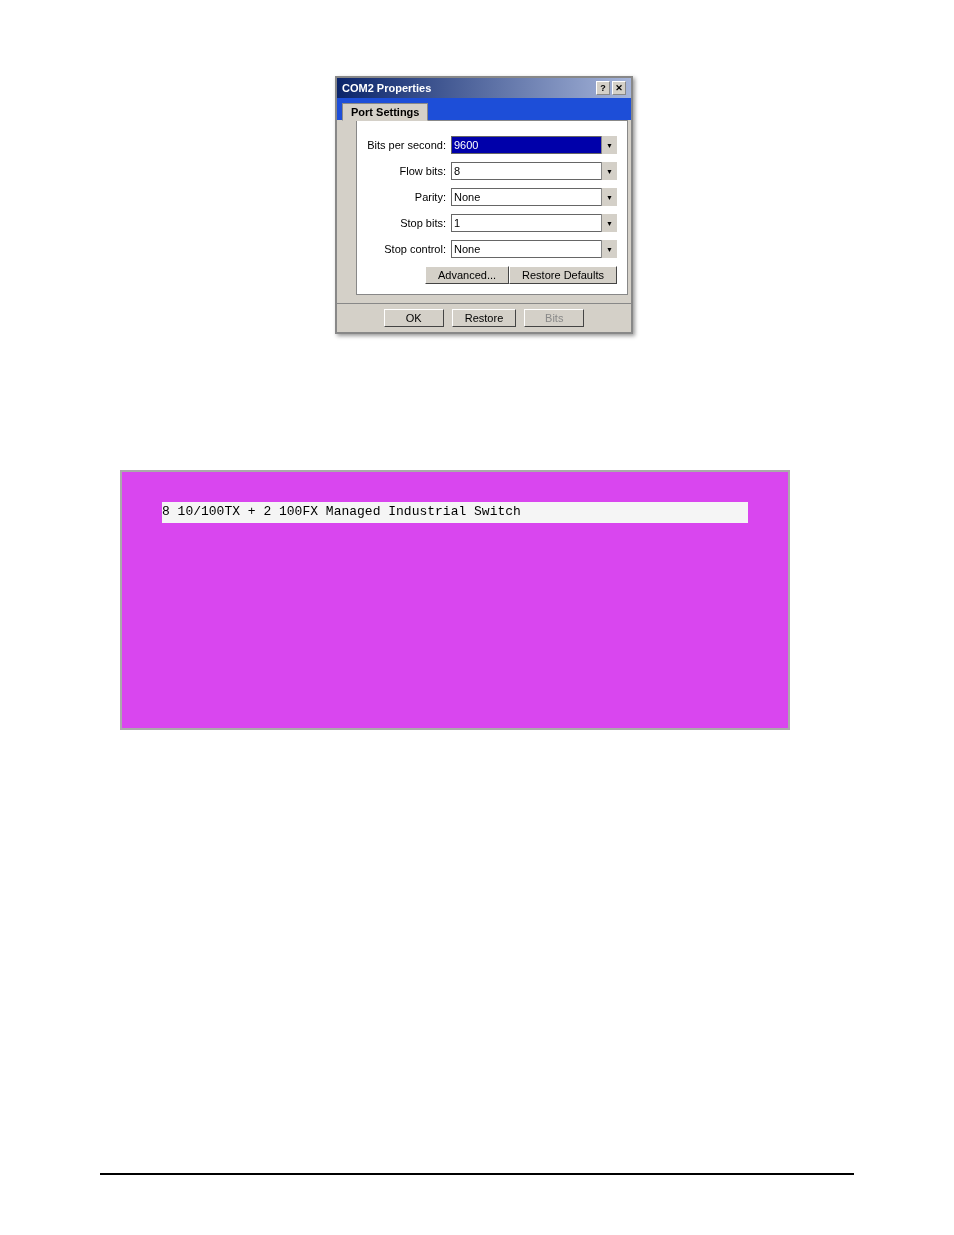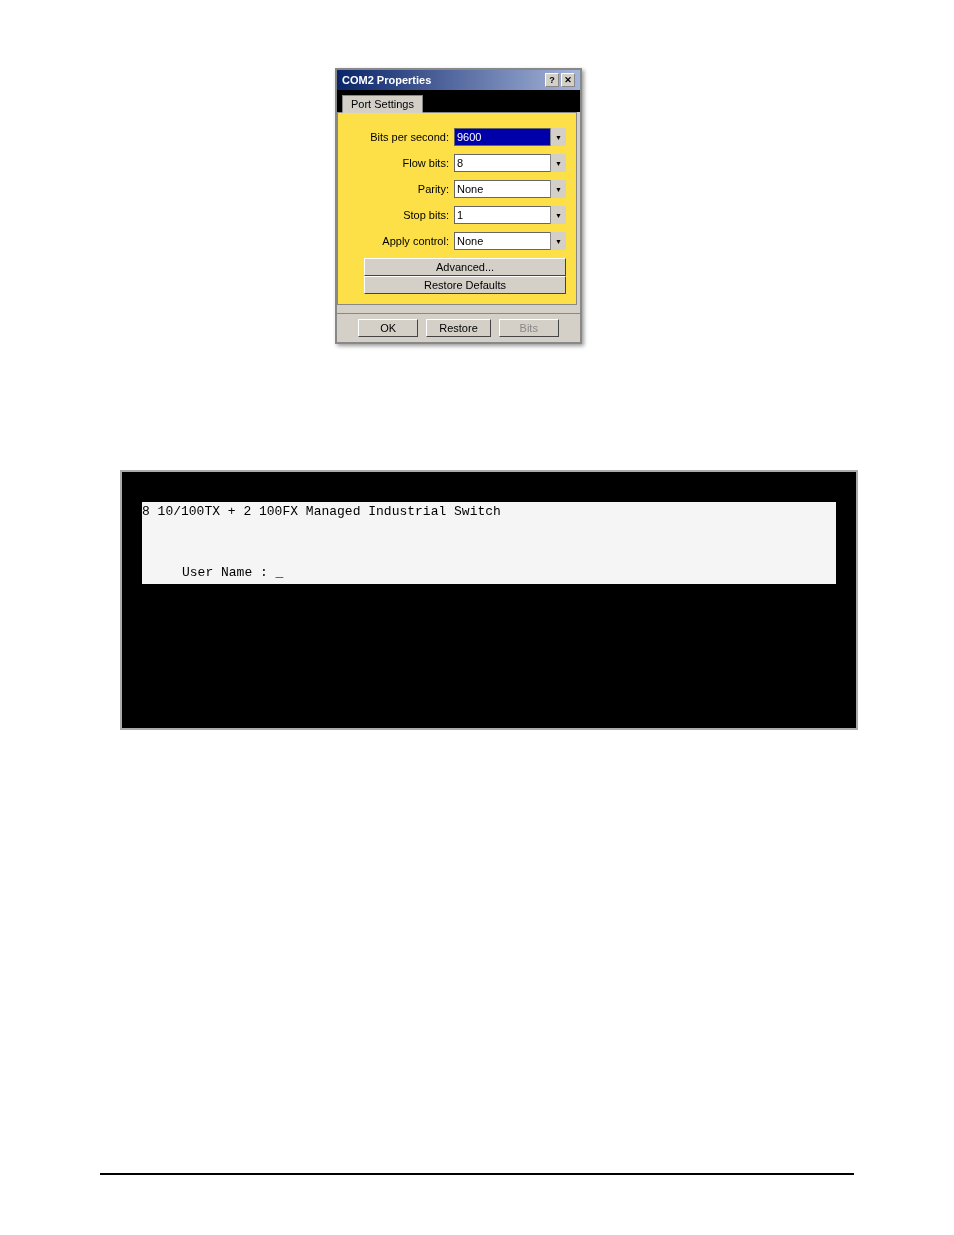"COM2 Properties" .dialog-overlay { top: 68px -> 76px; width: 247px -> 298px }
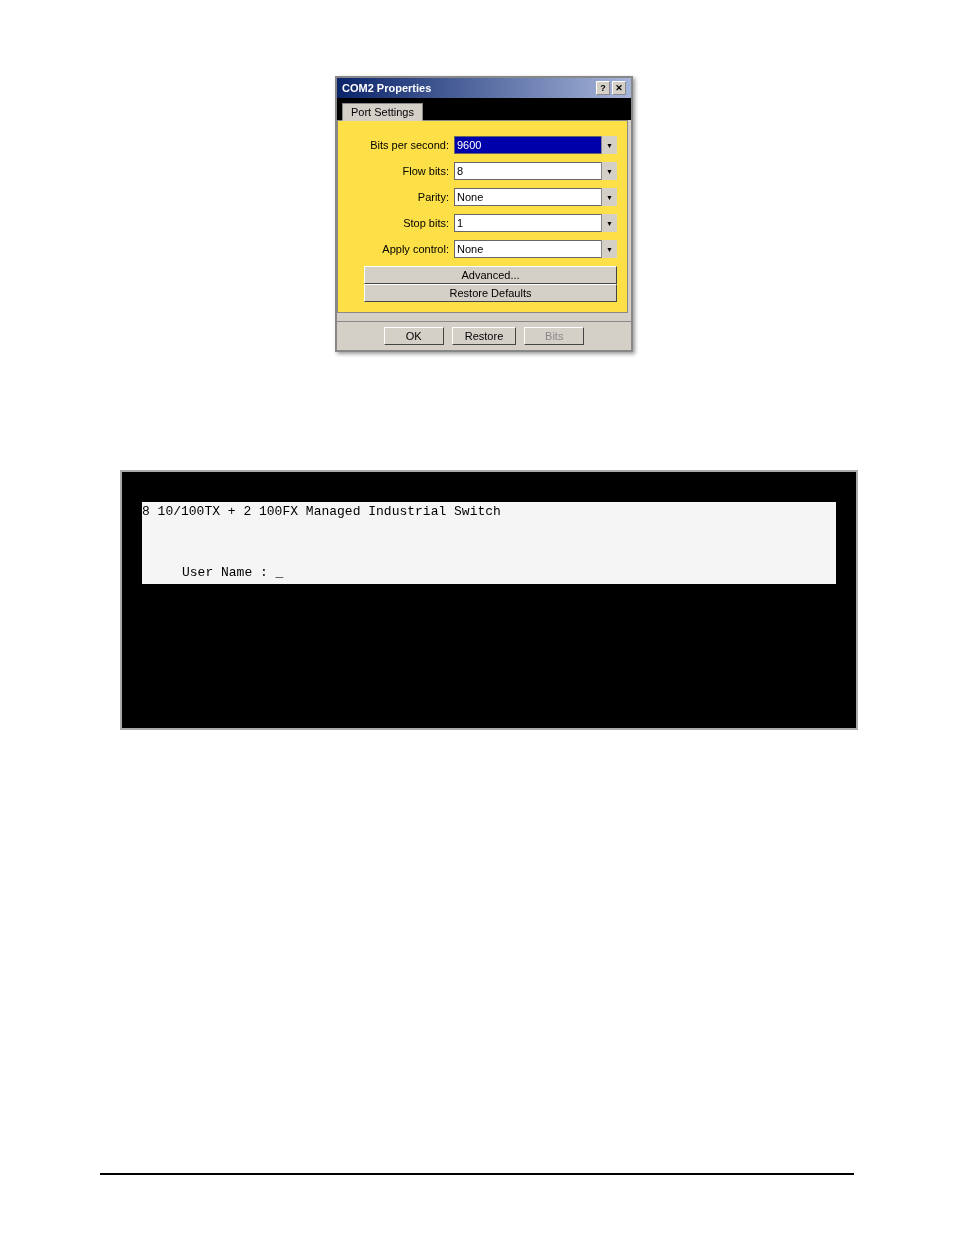"Port Settings" .dialog-tabs { background: #000000 -> #1d4ed8; font-weight: none -> bold }
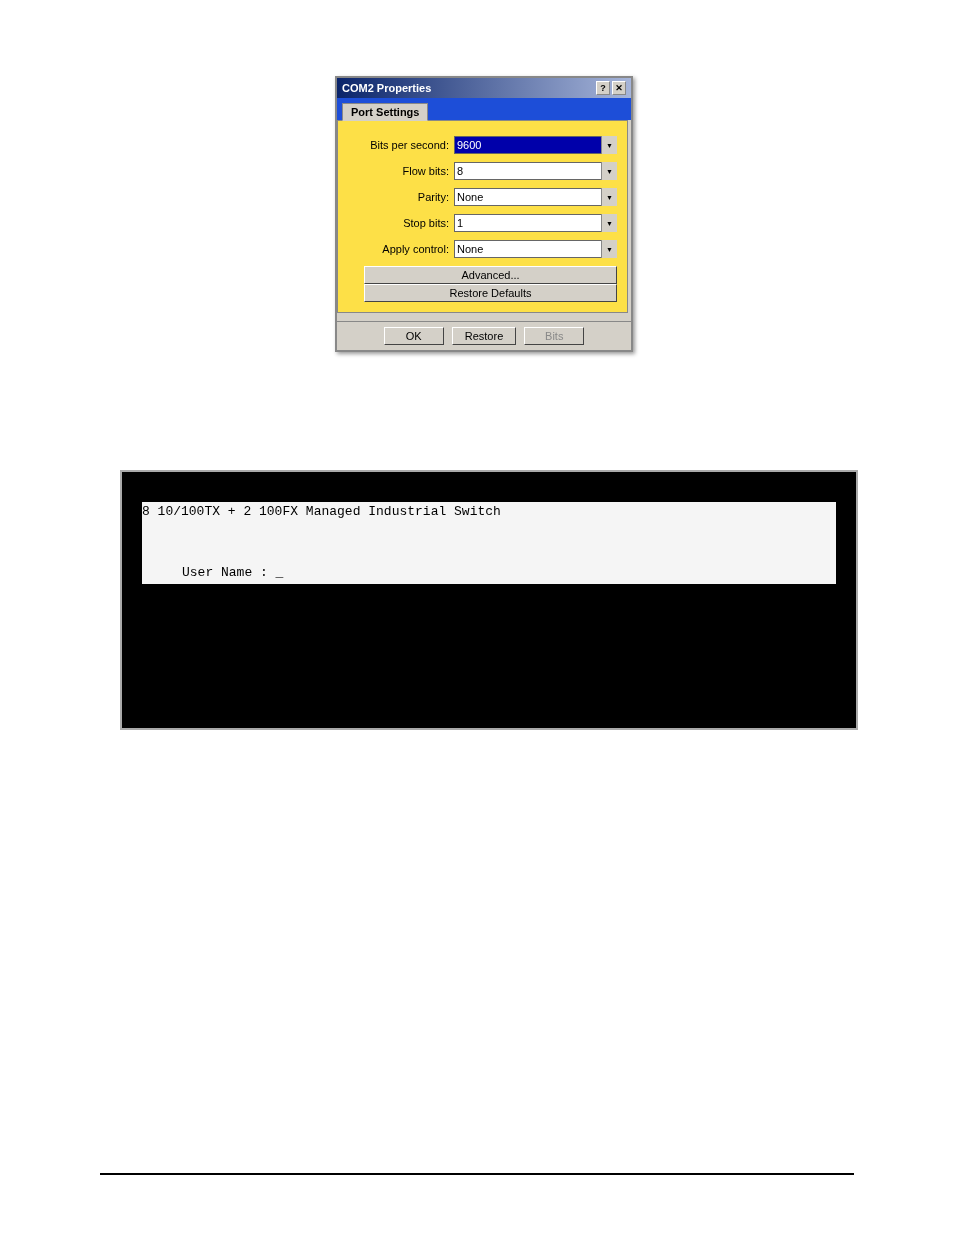"Bits per second:" .dialog-body { background: #fde047 -> #ffffff; margin: 0 3px 3px 0 -> 0 3px 3px 19px; padding: 15px 10px 10px 26px -> 15px 10px 10px 4px }
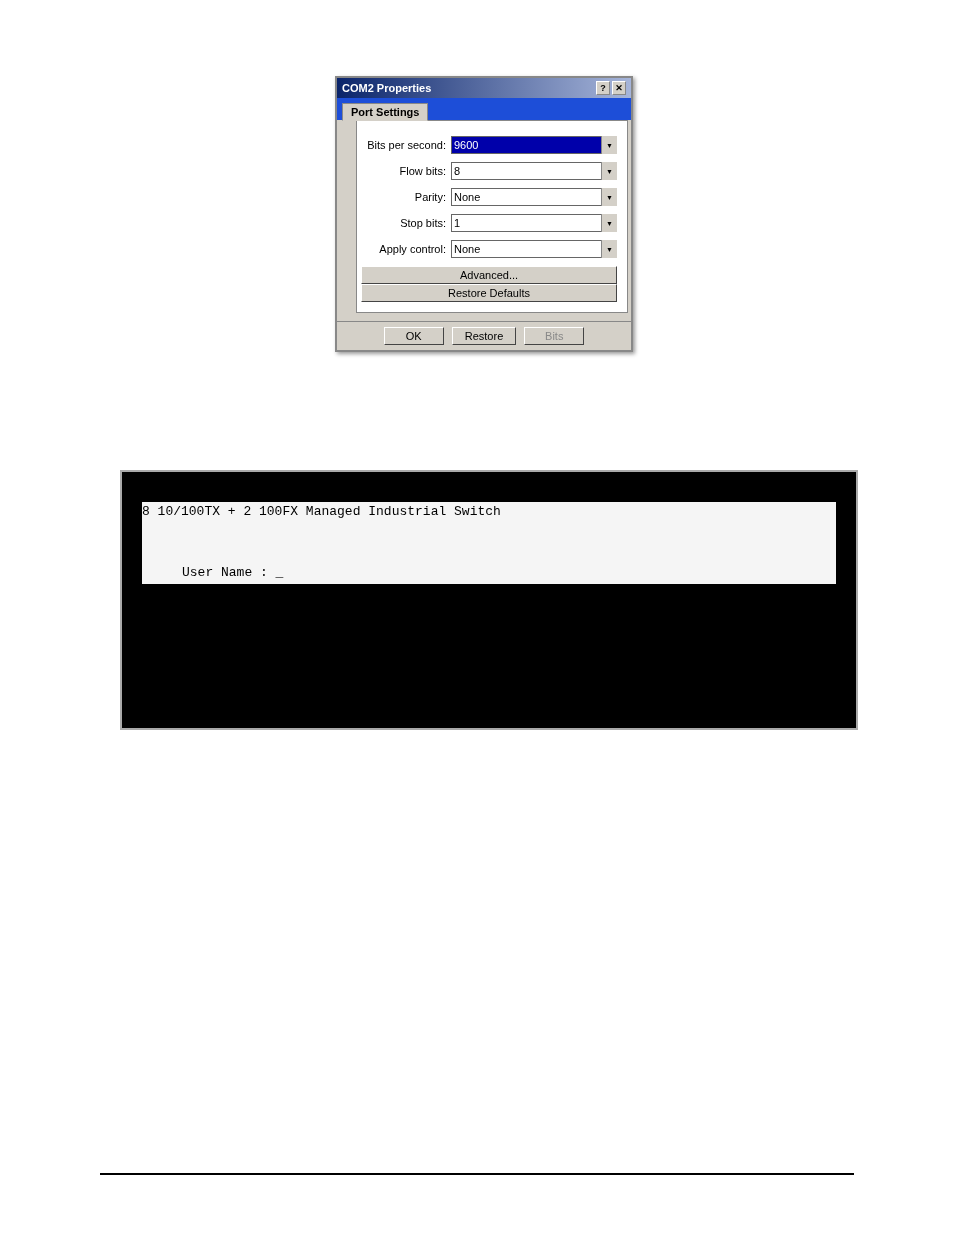"Apply control:" span.form-label { text: Apply -> Stop }
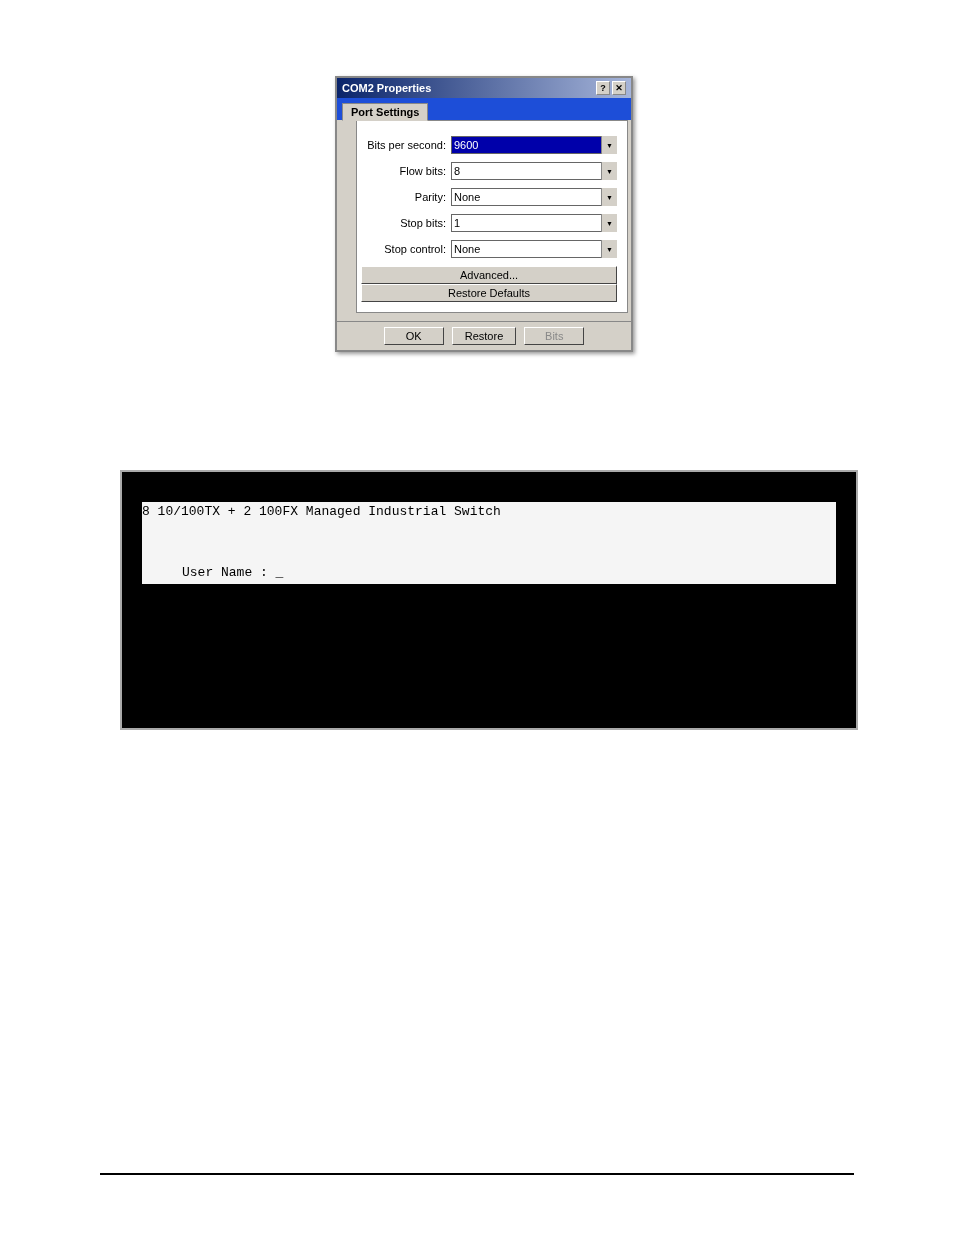"Advanced..." .action-row { flex-direction: column -> none }
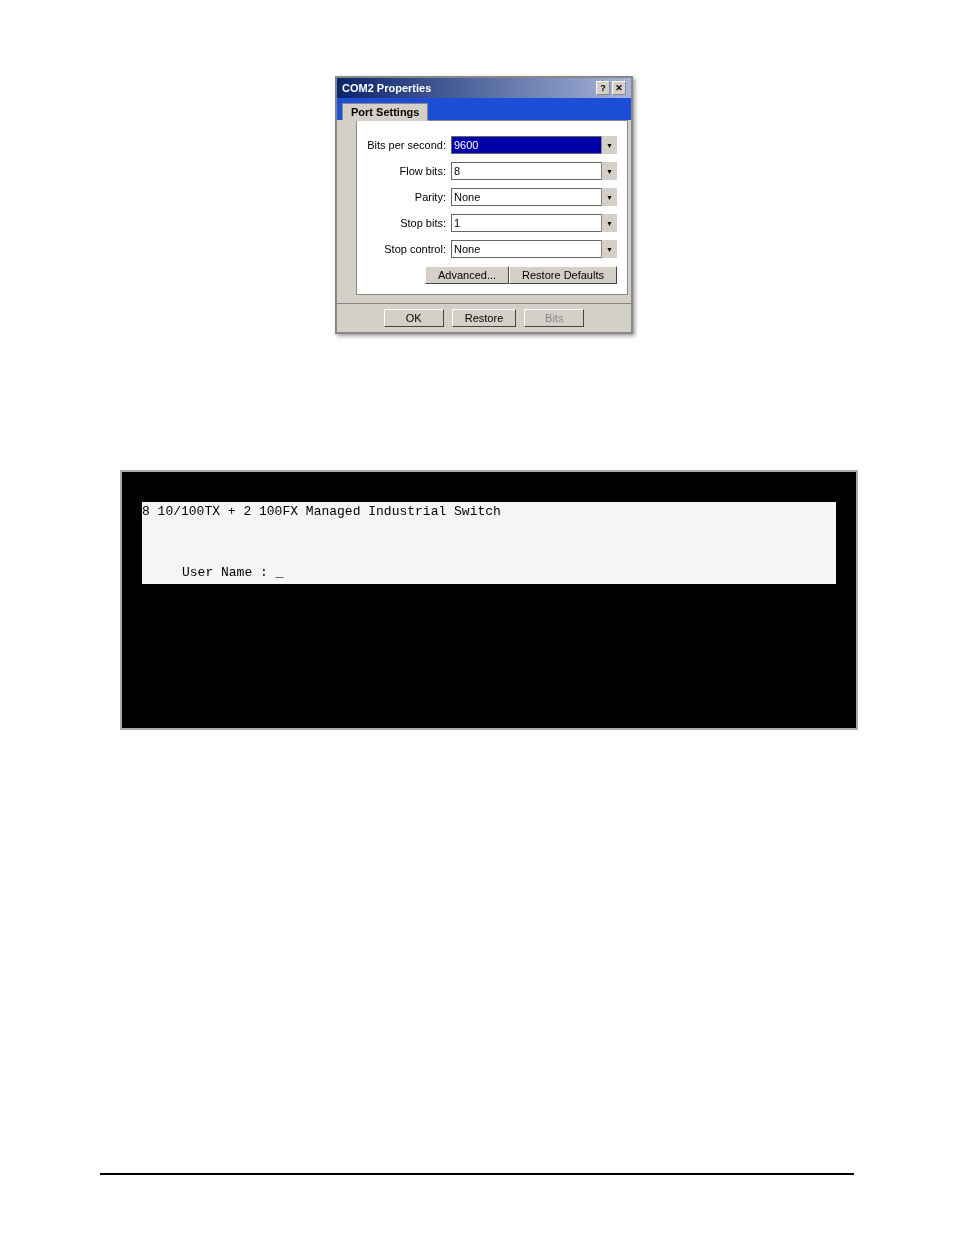"8 10/100TX + 2 100FX" .terminal-container { background: #000000 -> #d946ef; padding: 30px 20px -> 30px 40px; width: 738px -> 670px }
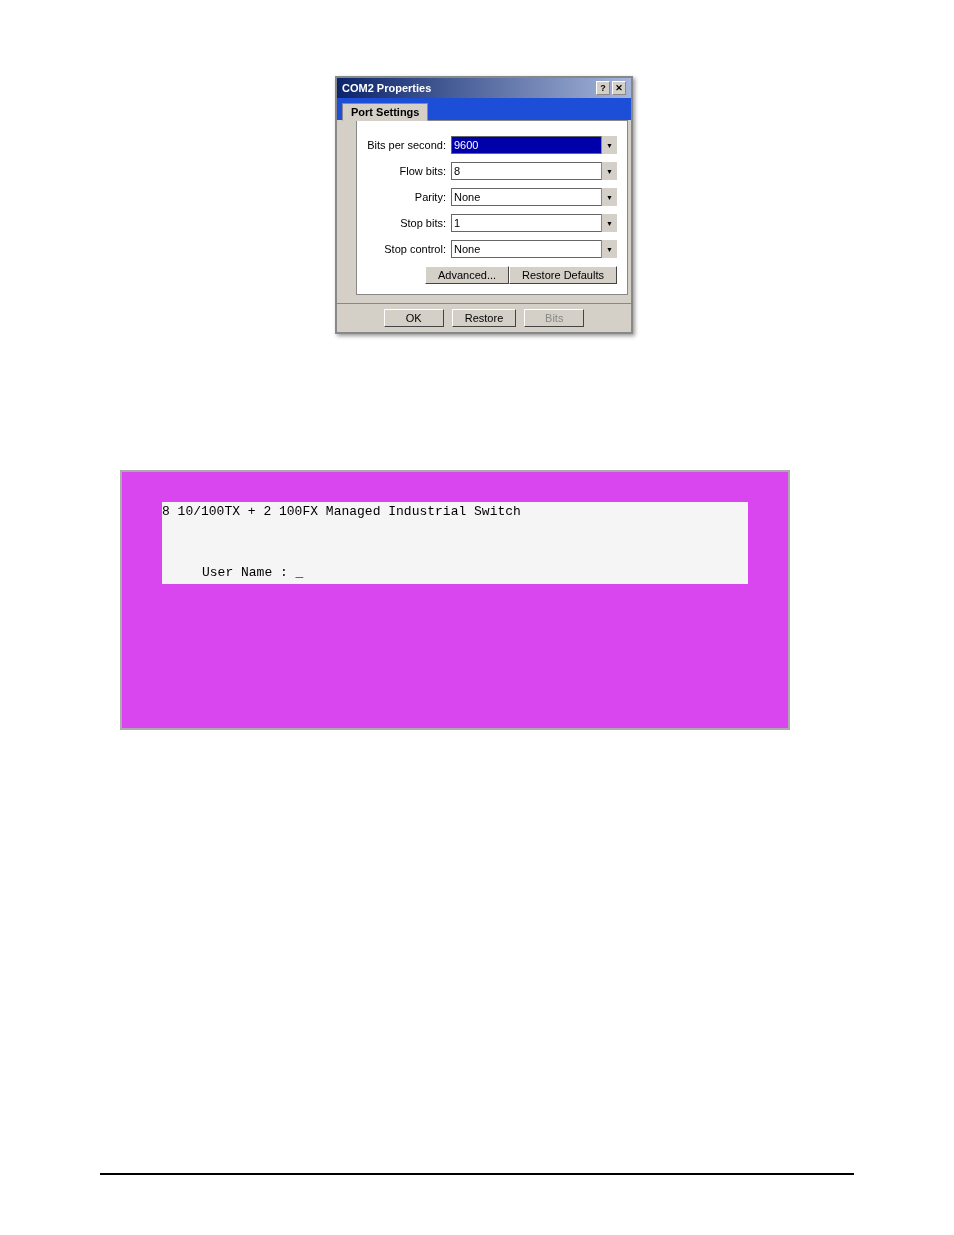"User Name : _" div { html: <div>User Name : _</div> -> none }
